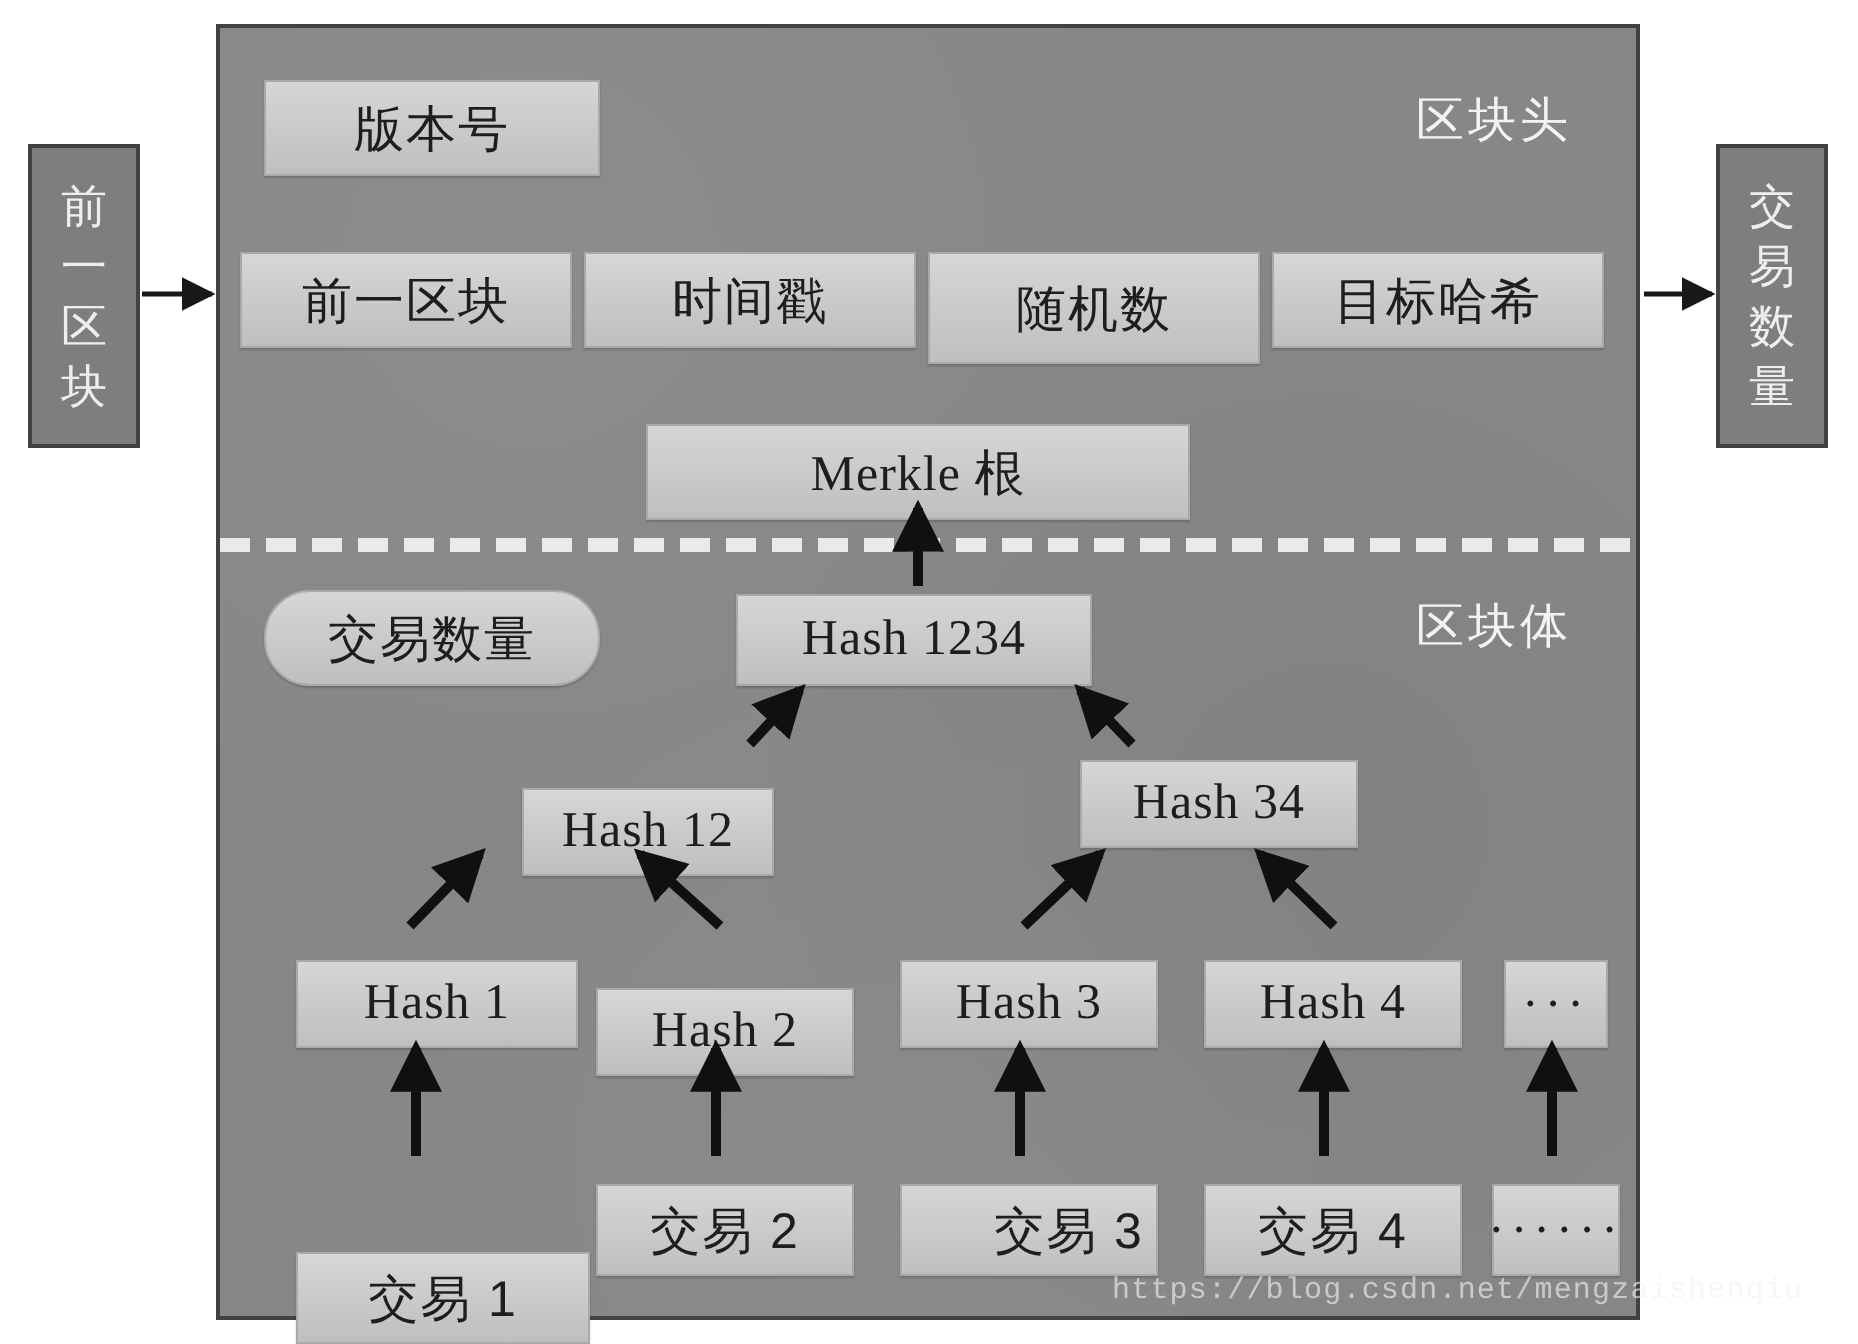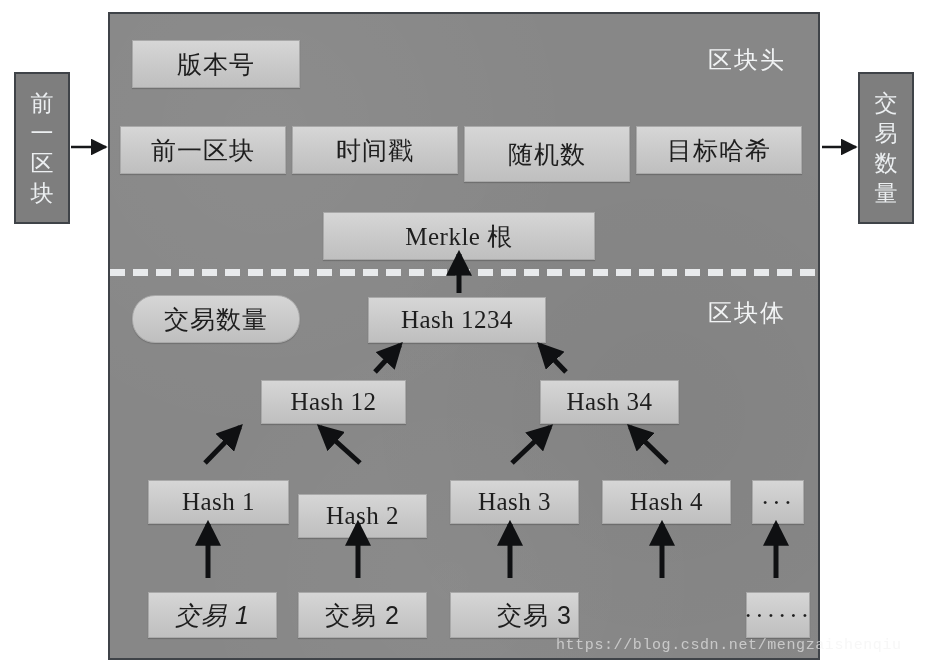"Hash 12" div.field { top: 366px -> 380px; width: 145px -> 126px }
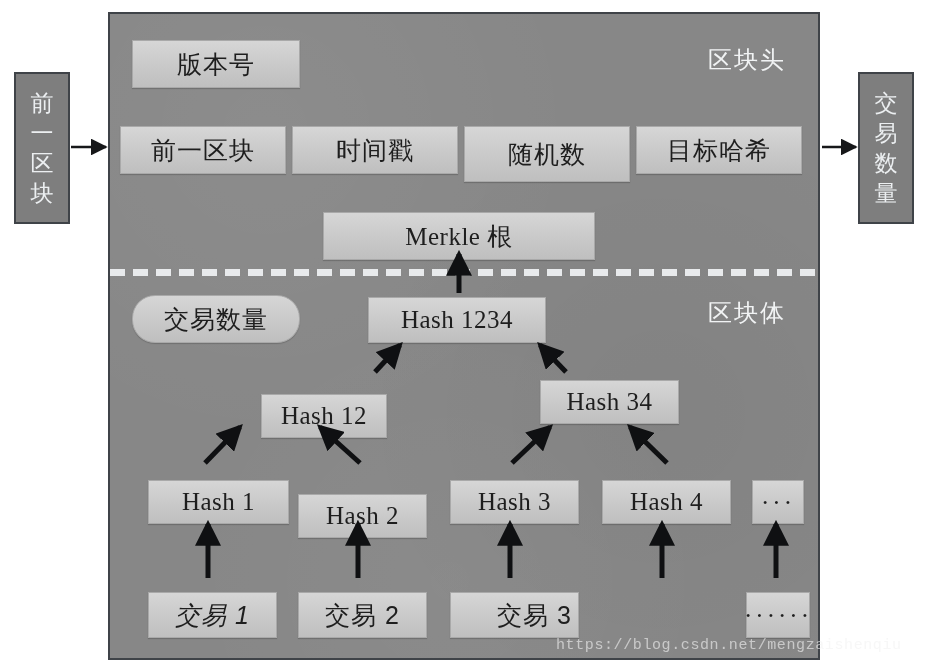"交易 4" div.field { html: none -> <div> <span>交易 4</span> </div> }
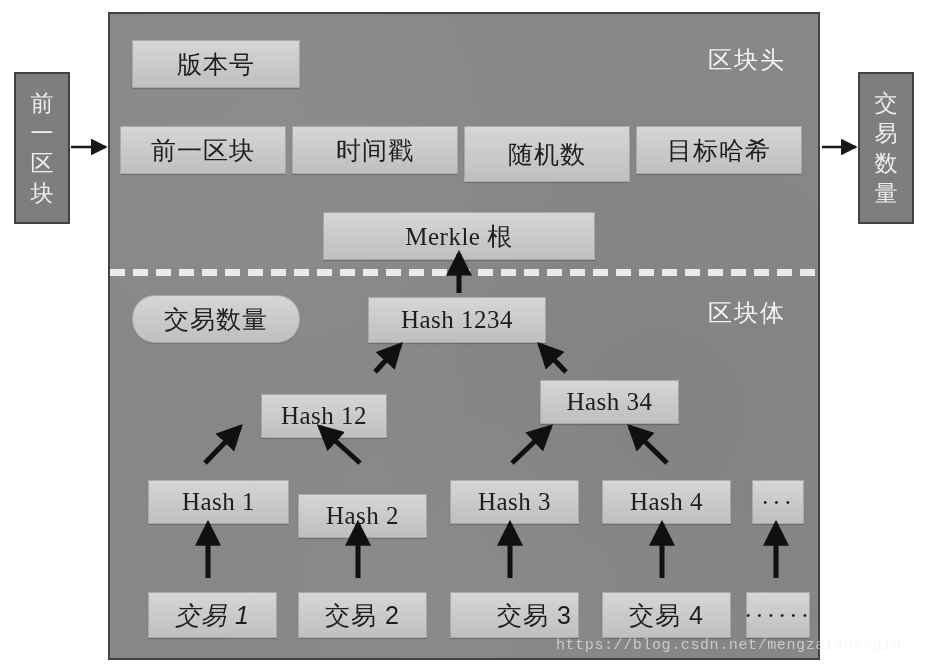"交易 1" div.field { font-style: italic -> none; top: 578px -> 612px; width: 129px -> 147px }
